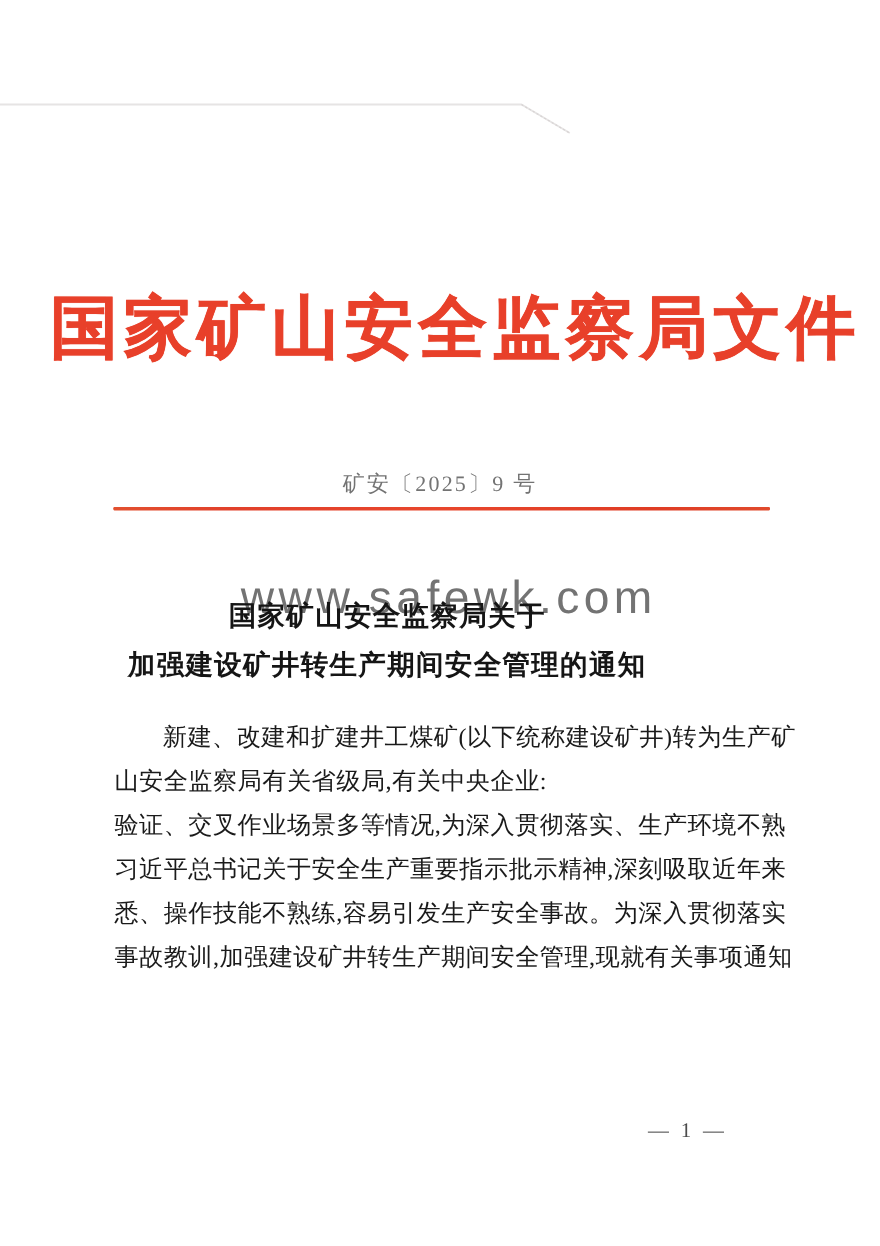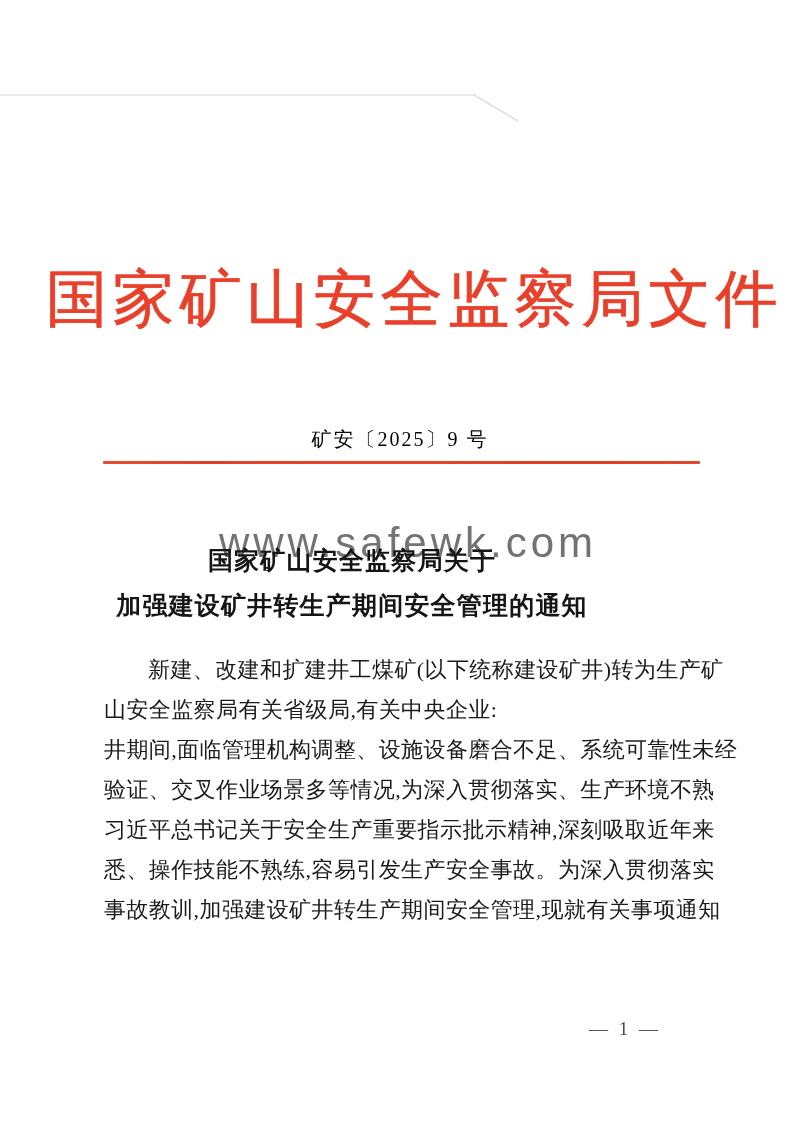"国家矿山安全监察局文件" .masthead-title { font-weight: 400 -> 700 }
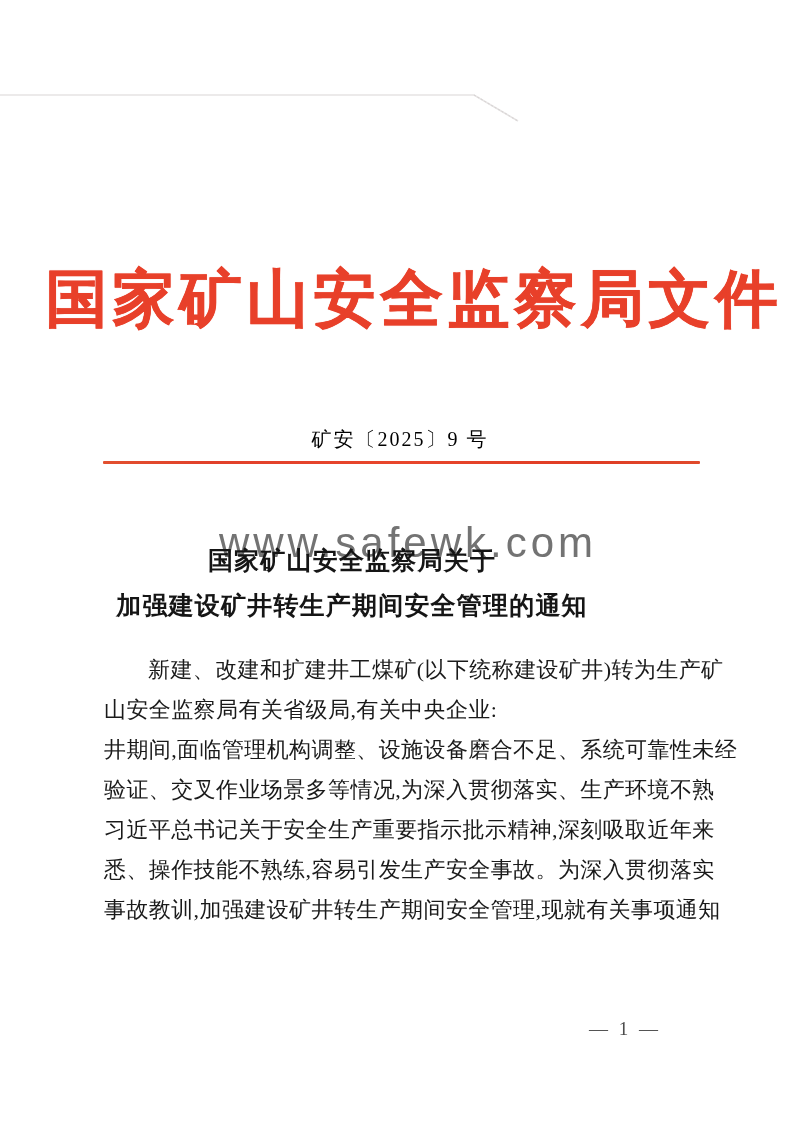"矿安〔2025〕9 号" .doc-number { color: #000000 -> #737373 }
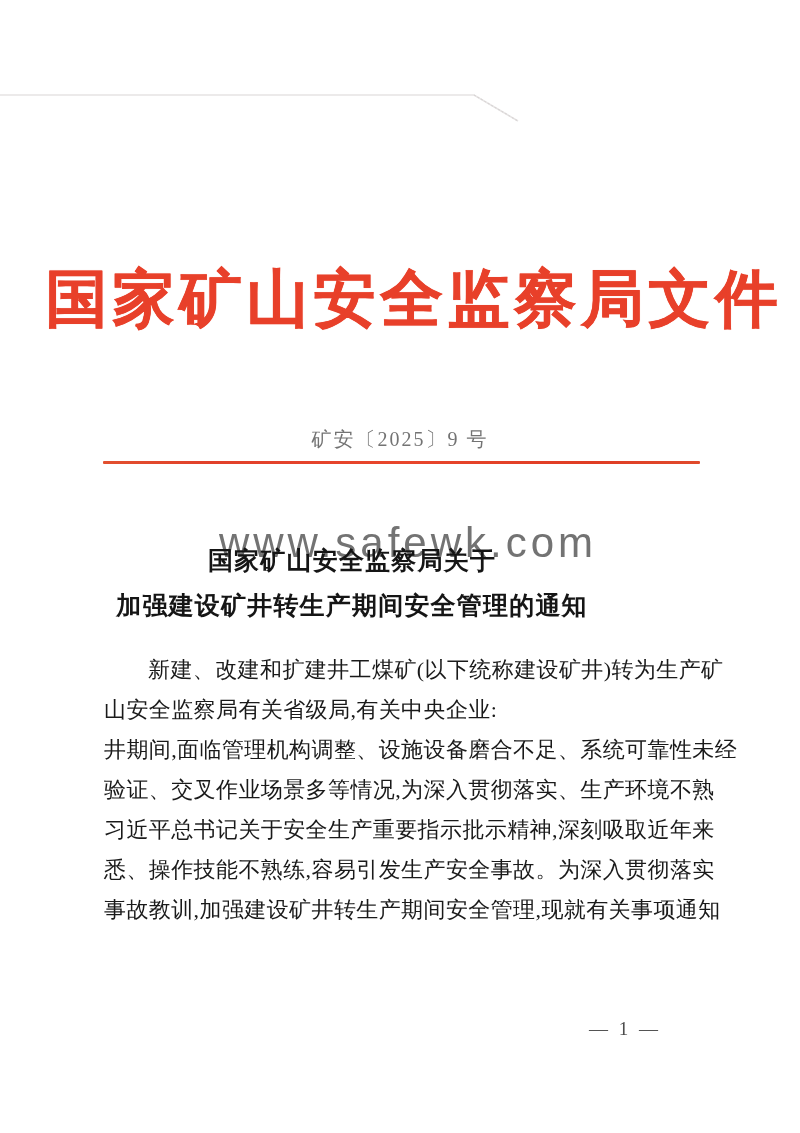"井期间,面临管理机构调整、设施设备磨合不足、系统可靠性未经" div.body-line { html: <div>井期间,面临管理机构调整、设施设备磨合不足、系统可靠性未经</div> -> none }
